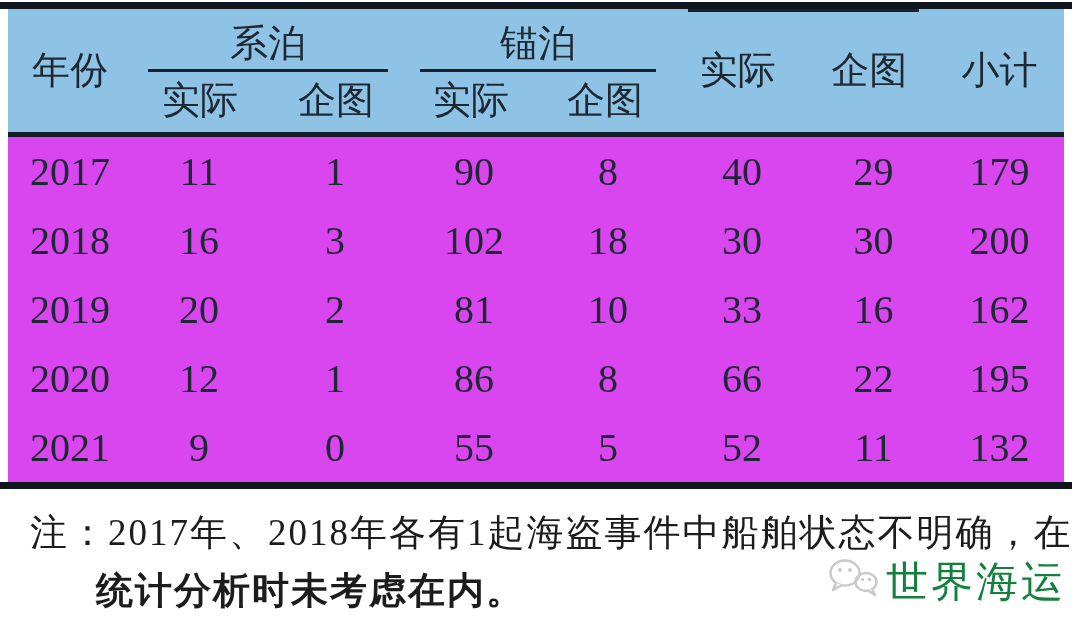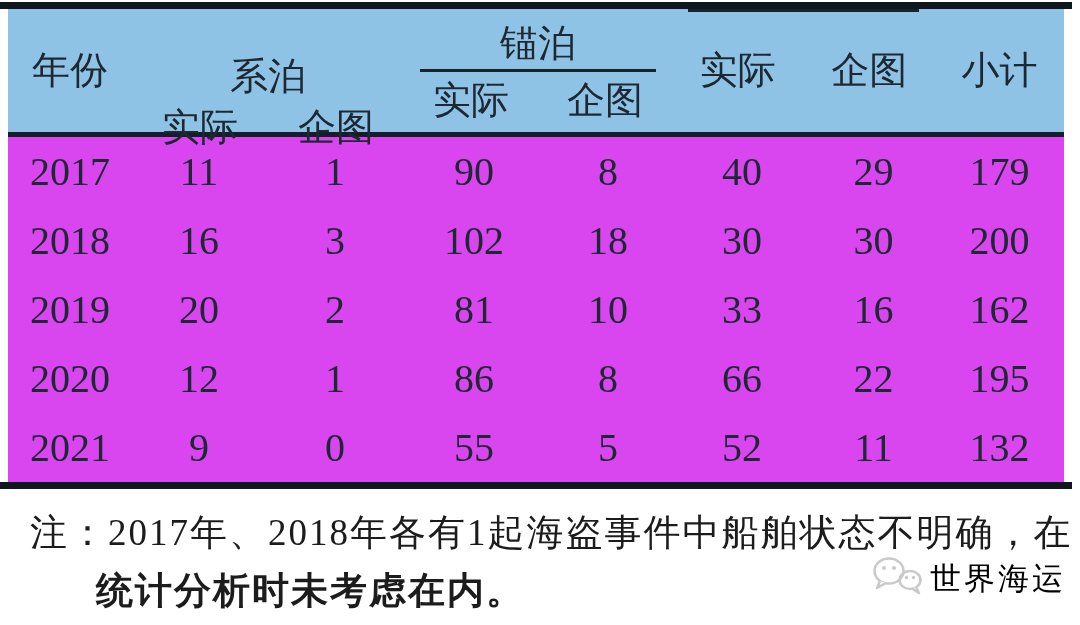"系泊" .g1 { margin-top: 34px -> none }
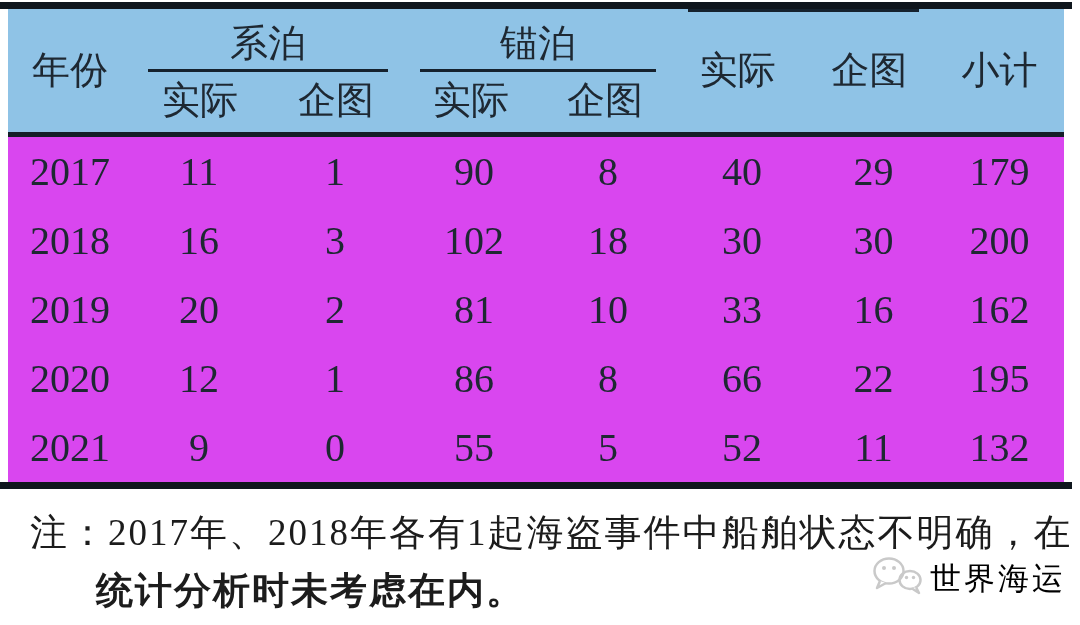"世界海运" .watermark { color: #000000 -> #15803d; font-size: 31px -> 42px }
